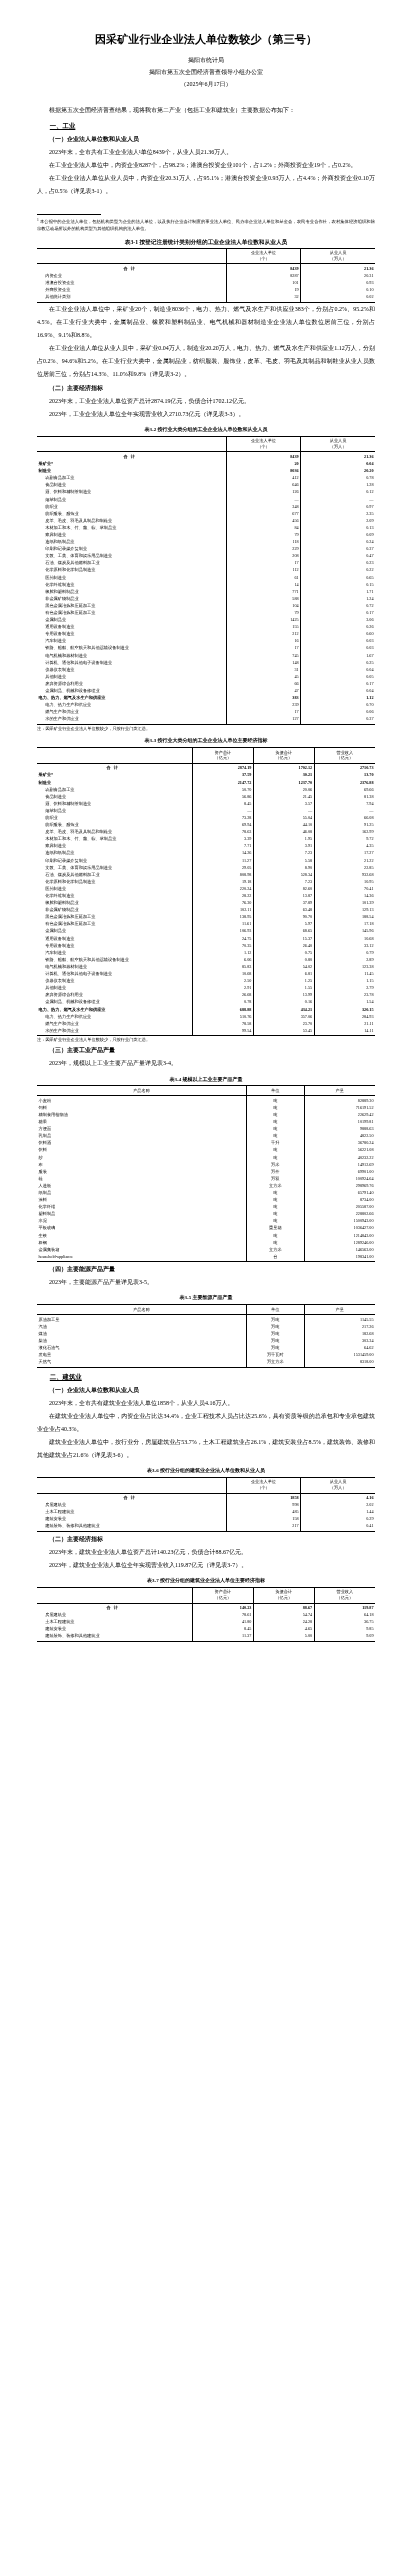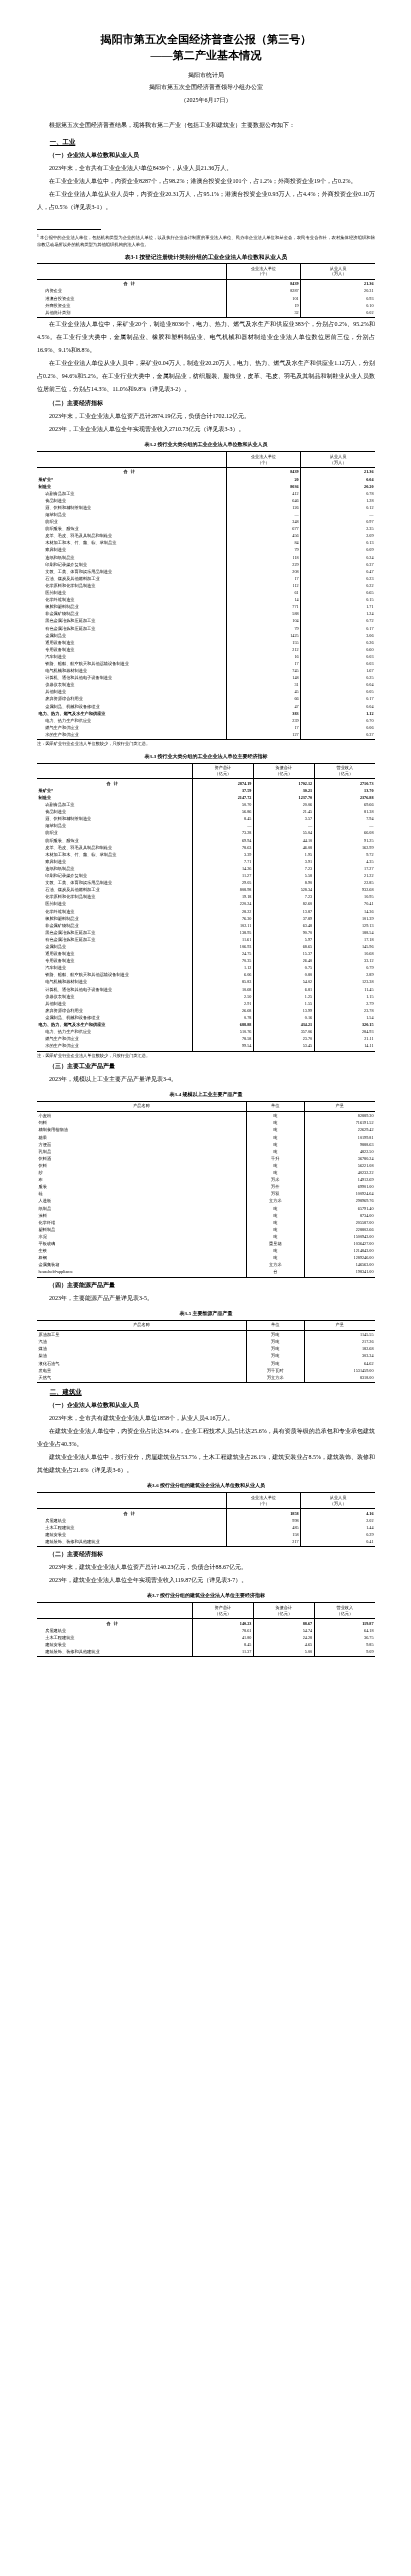"揭阳市第五次全国经济普查公报（第三号）" span { text: 揭阳市第五次全国经济普查公报 -> 因采矿业行业企业法人单位数较少 }
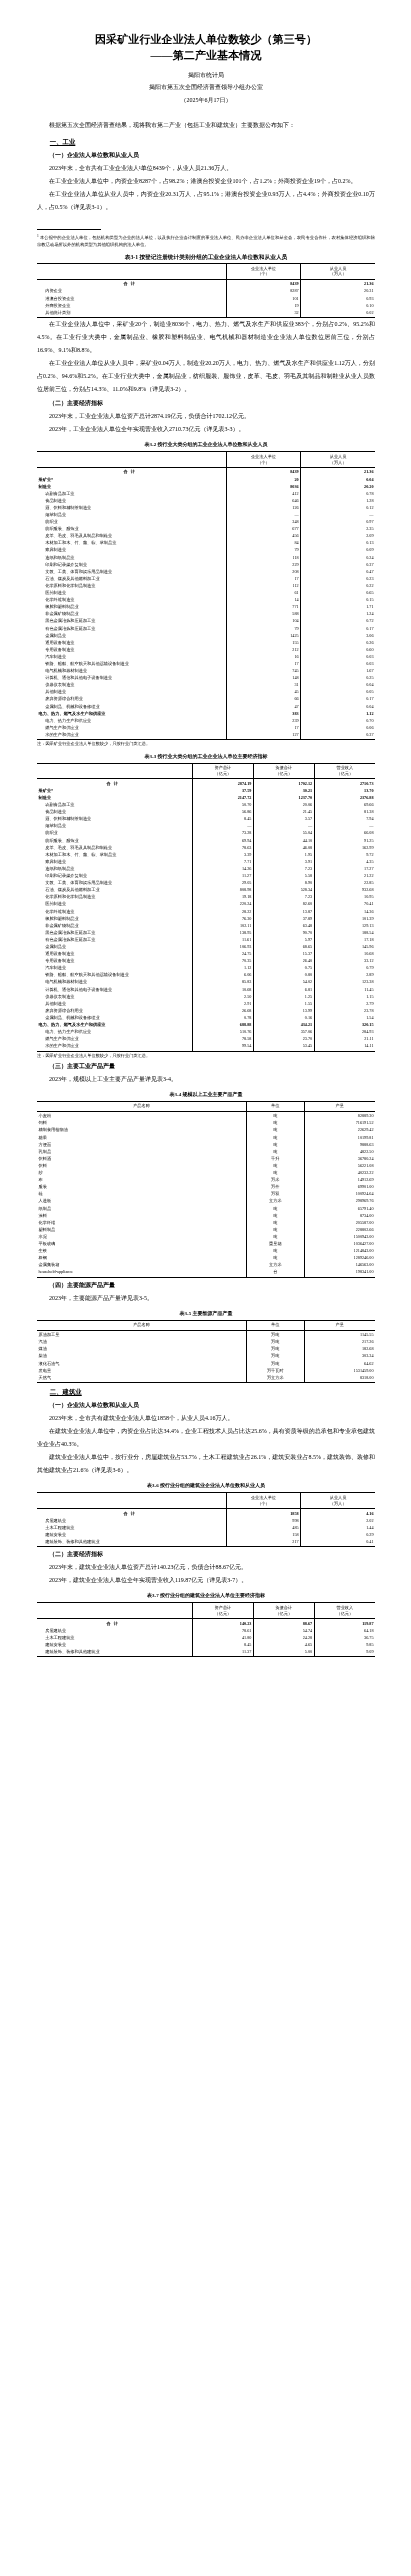"——第二产业基本情况" span.line2 { html: <span>——第二产业基本情况</span> -> none }
